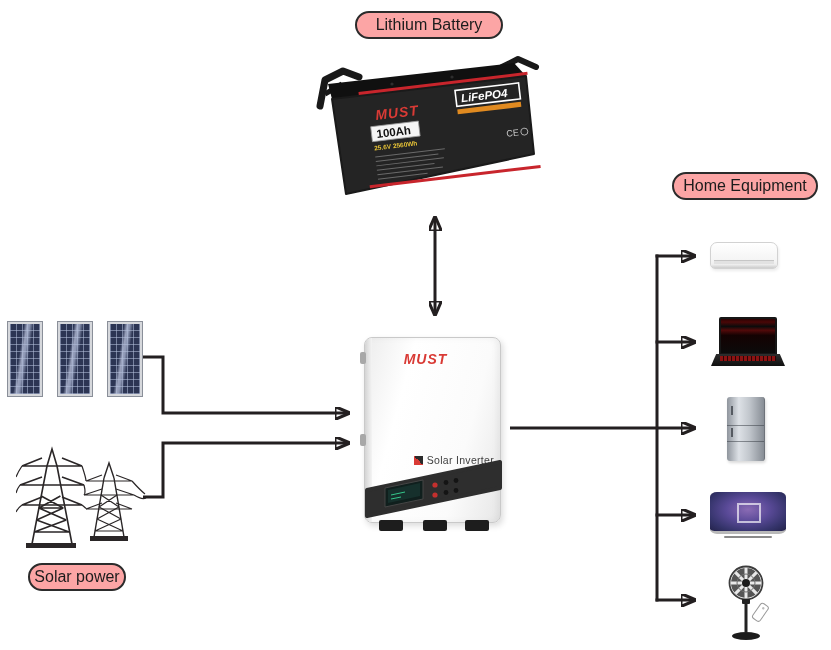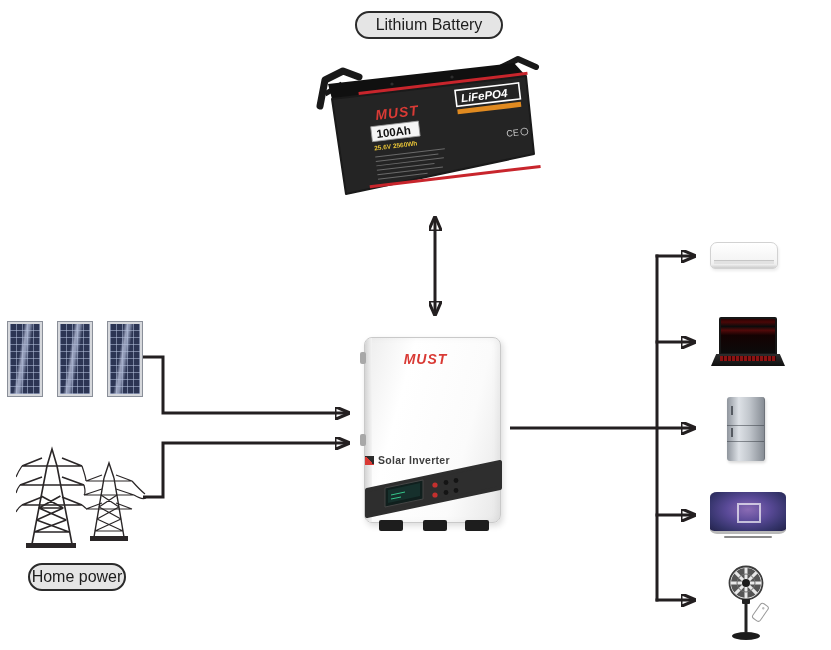"Lithium Battery" .pill { background: #e5e5e5 -> #fca5a5 }
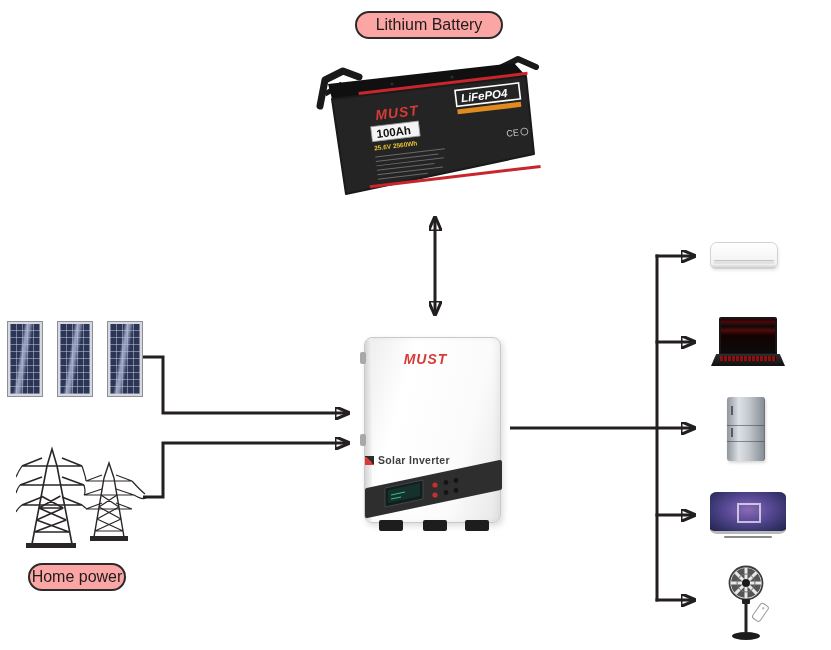"Home Equipment" div.pill { html: none -> <div>Home Equipment</div> }
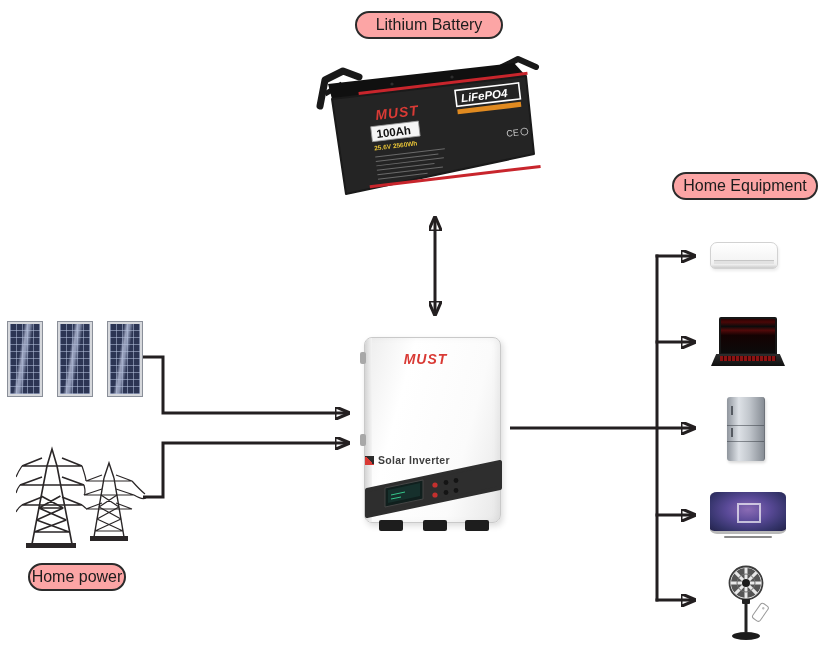"Solar Inverter" .inverter-product { font-weight: bold -> normal; text-align: left -> right }
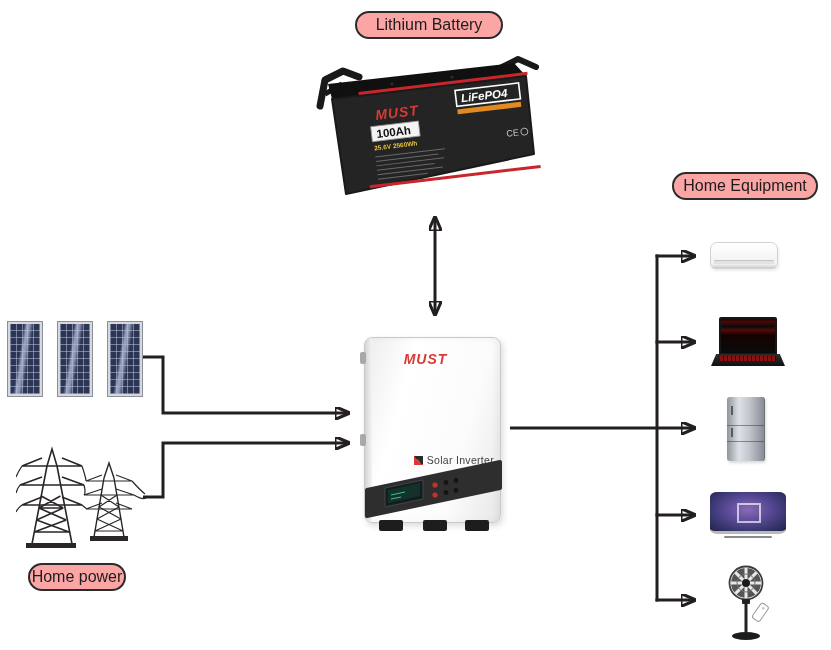"Home power" div.pill { text: Home -> Solar }
